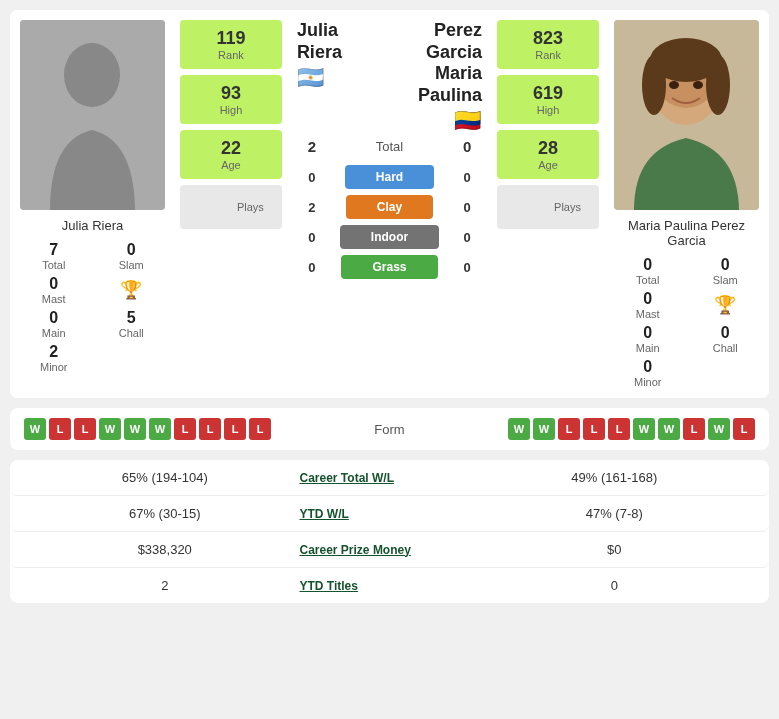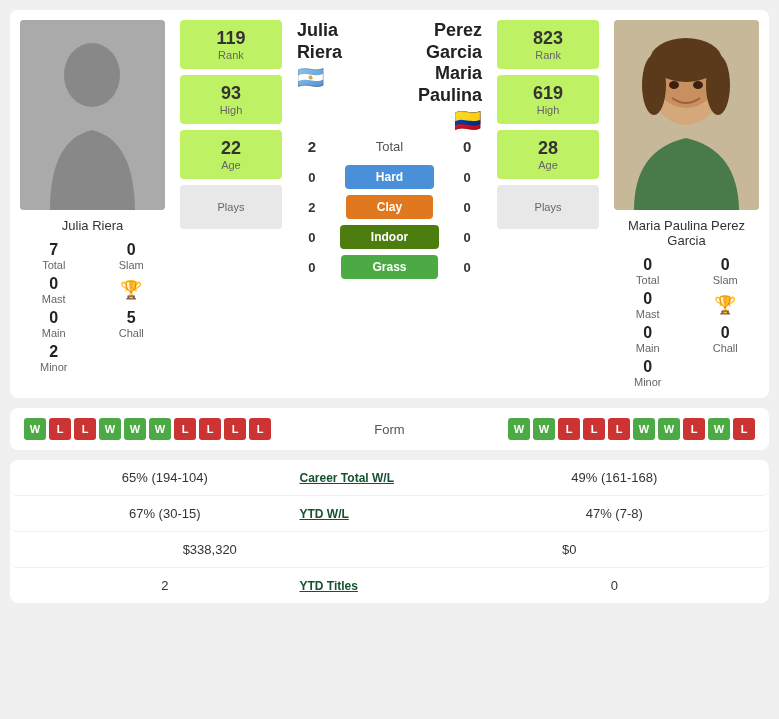"Plays" .plays-box { padding: 16px 5px -> 16px 18px; text-align: center -> right }
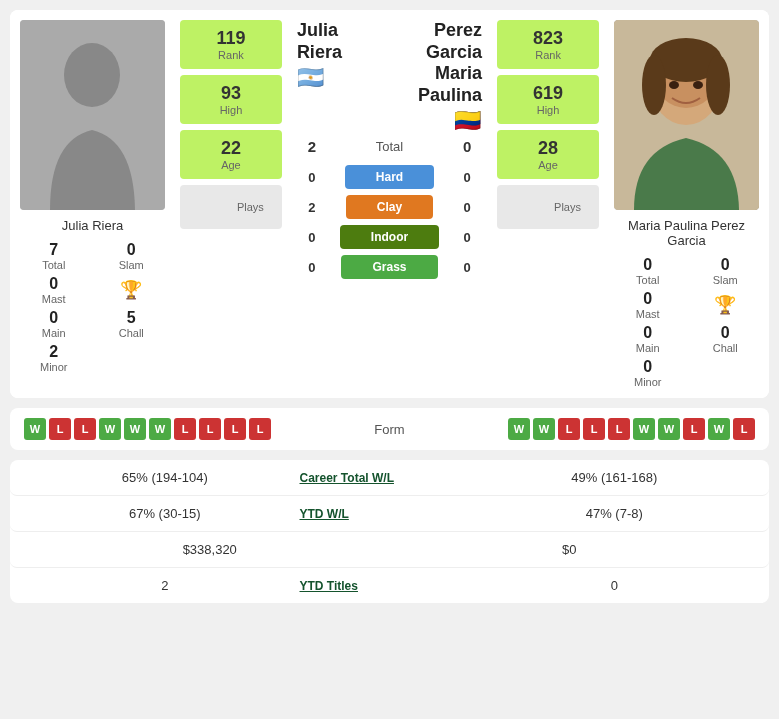"Indoor" .btn-indoor { background: #4d7c0f -> #737373 }
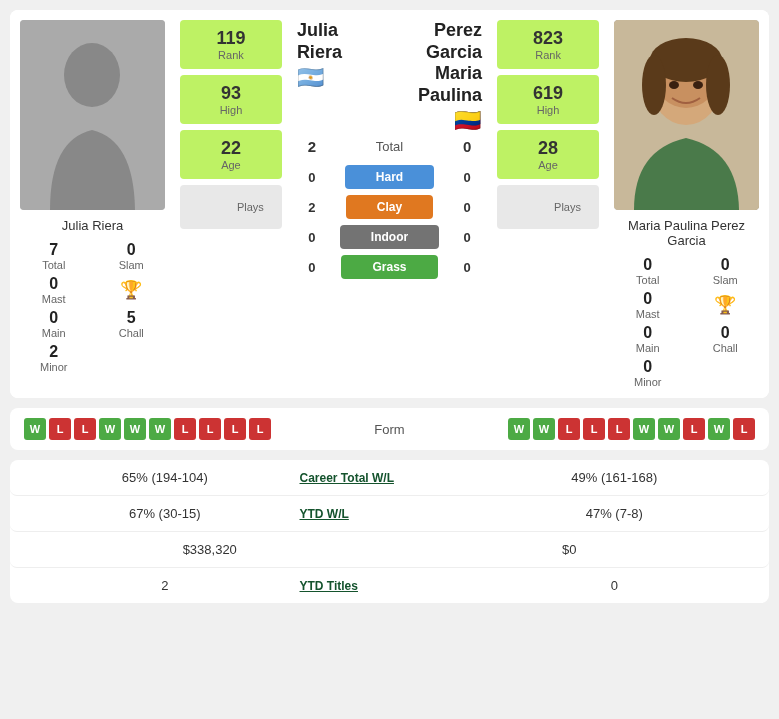"Career Prize Money" div.stat-row-center { html: none -> <div>Career Prize Money</div> }
